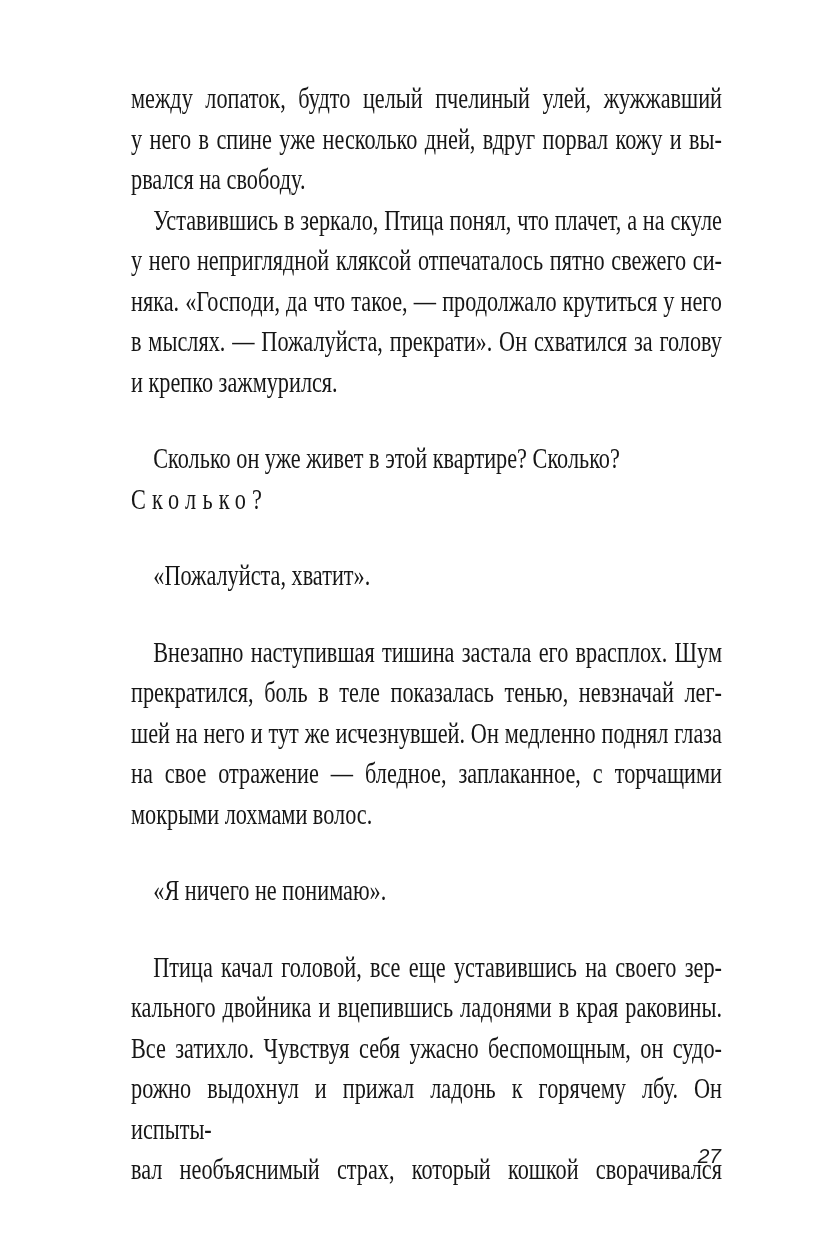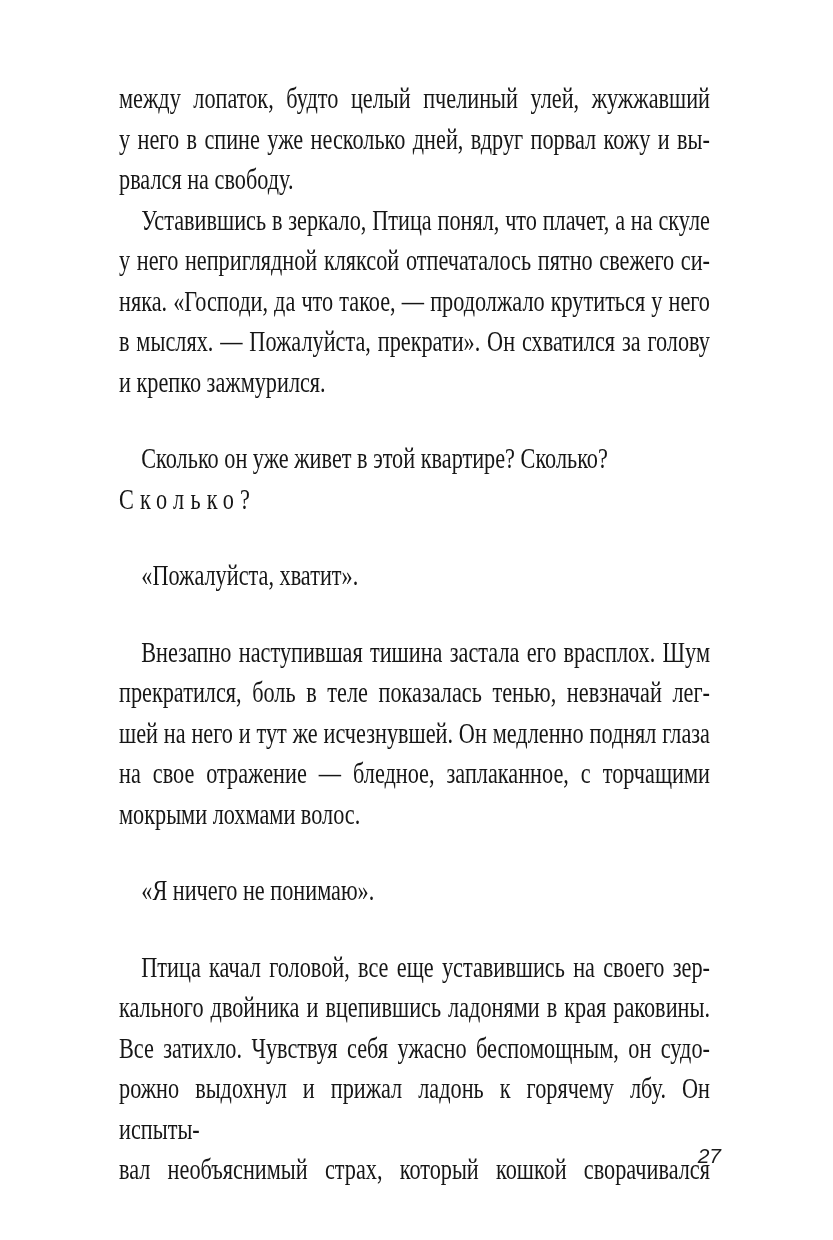"между лопаток, будто целый пчелиный" .text-block { left: 119px -> 131px }
